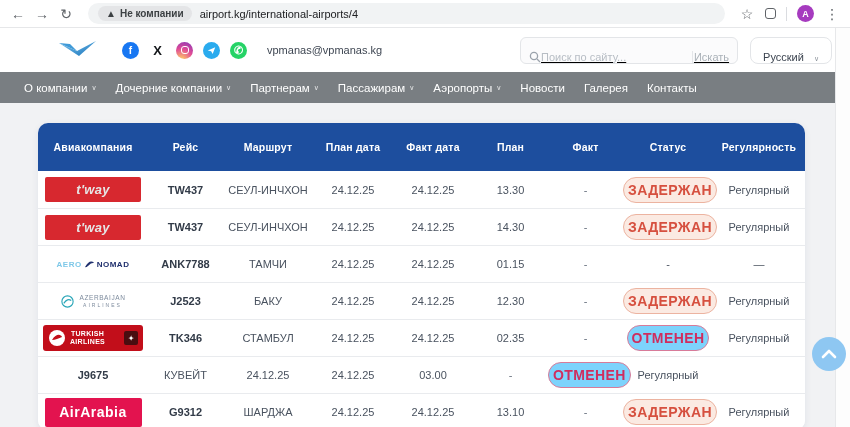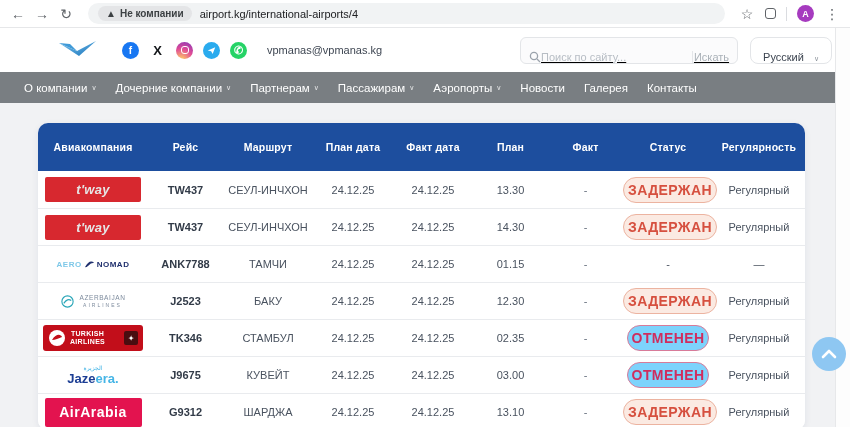"Jazeera." div.logo-wrap { html: <div> <div> <span>الجزيرة</span> <div><span>Jaze</span><span>era.</span></div> </div> </div> -> none }
